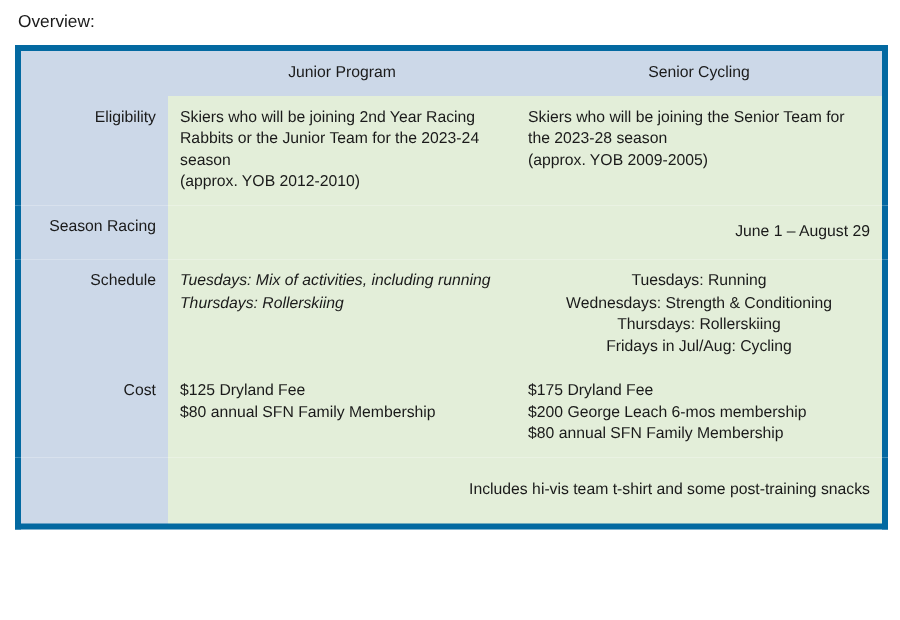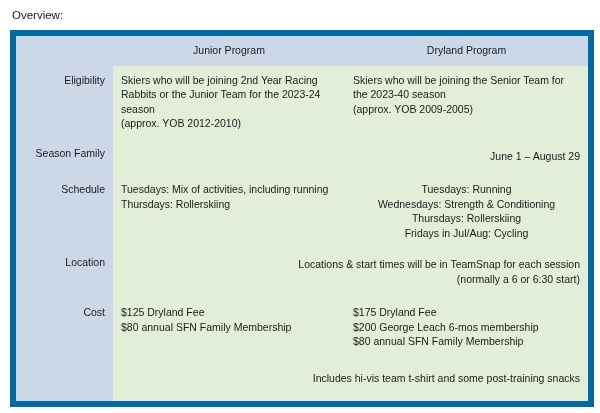"Junior Program" table.schedule { border: 6px solid #0369a1 -> 4px solid #0369a1 }
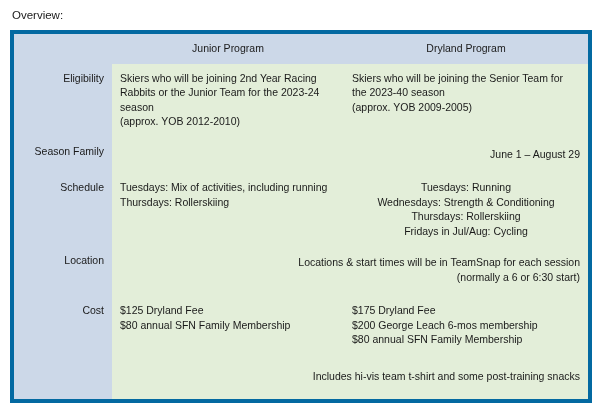"Dryland Program" td.cell-header { text: Dryland Program -> Senior Cycling }
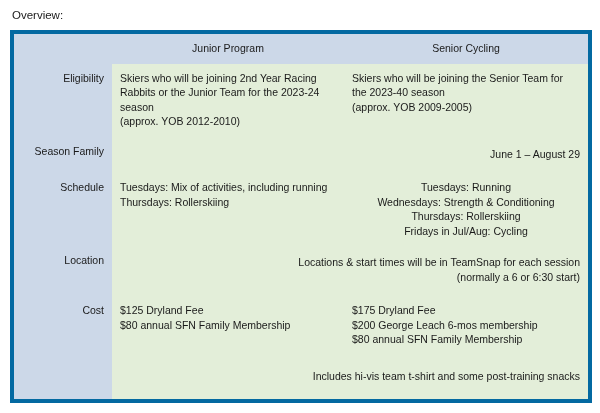"Skiers who will be joining the" td.cell-body { text: 2023-40 -> 2023-28 }
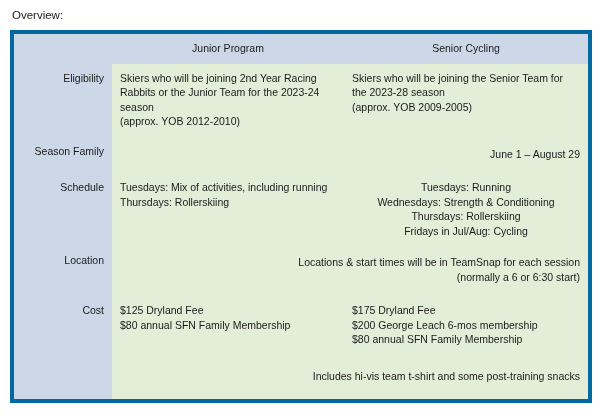"Season Family" td.cell-label { text: Family -> Racing }
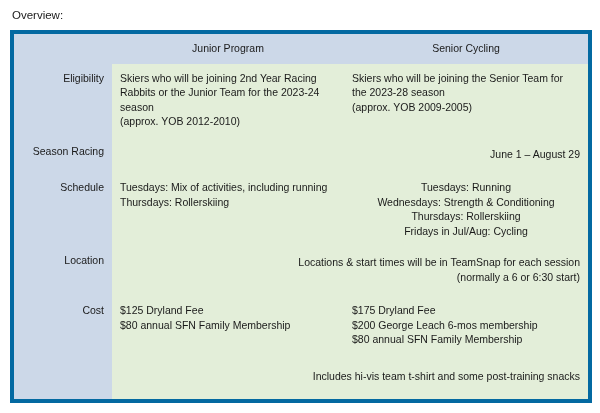"Tuesdays: Mix of activities, including" td.cell-body { font-style: none -> italic }
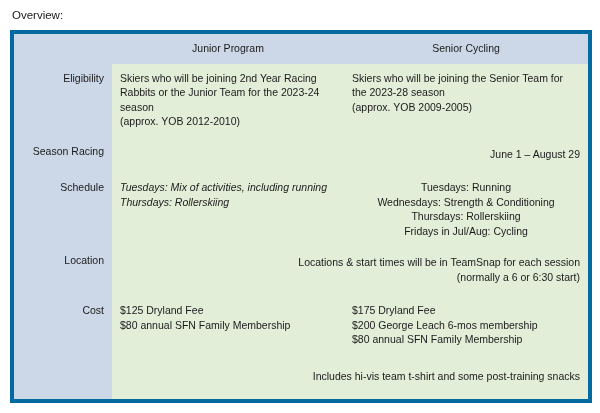"Location" tr { html: <tr> <td>Location</td> <td>Locations &amp; start times will be in TeamSnap for each session (normally a 6 or 6:30 start)</td> </tr> -> none }
